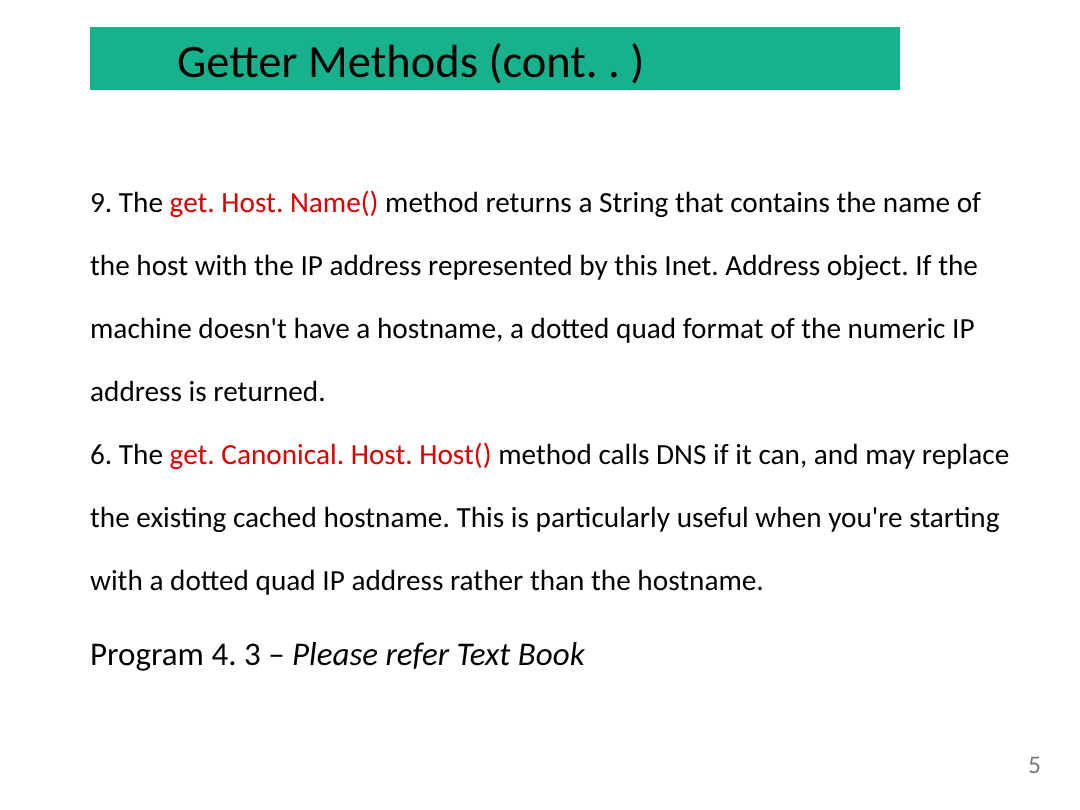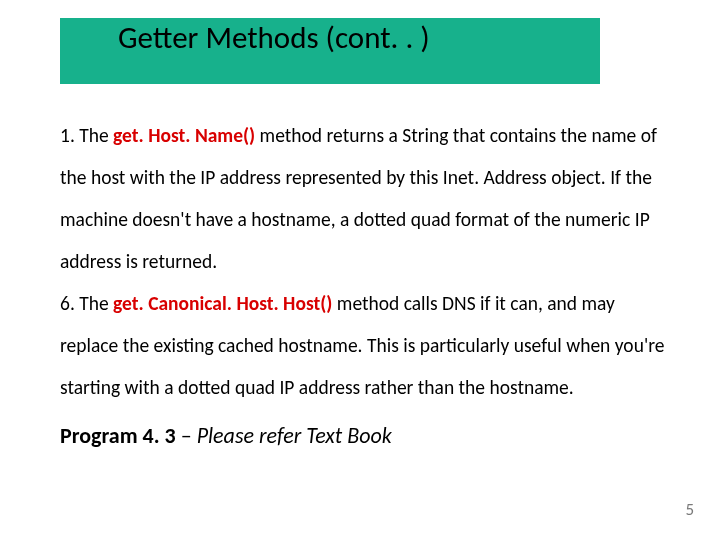"Getter Methods (cont. . )" .title-box { align-items: flex-start -> flex-end; height: 66px -> 42px }
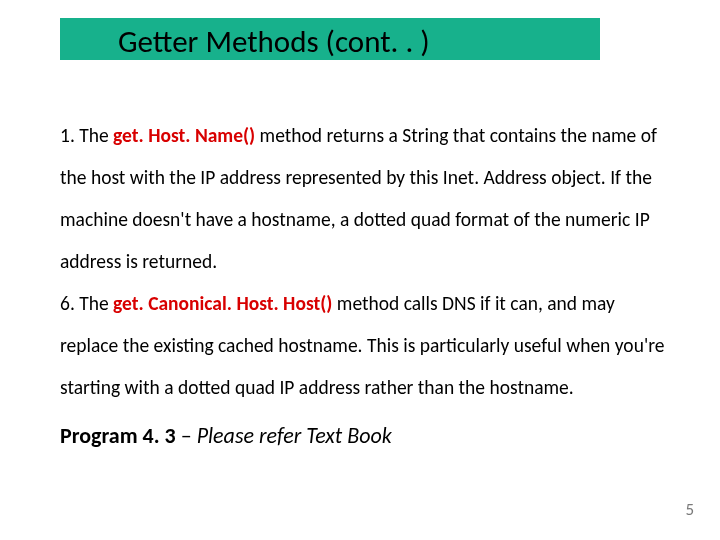"1. The" span { text: 1 -> 9 }
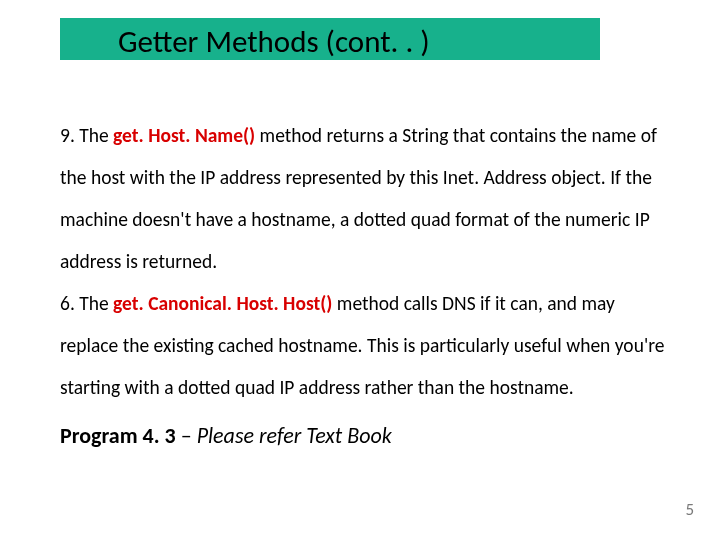"get. Host. Name()" .bold { font-weight: 700 -> 400 }
